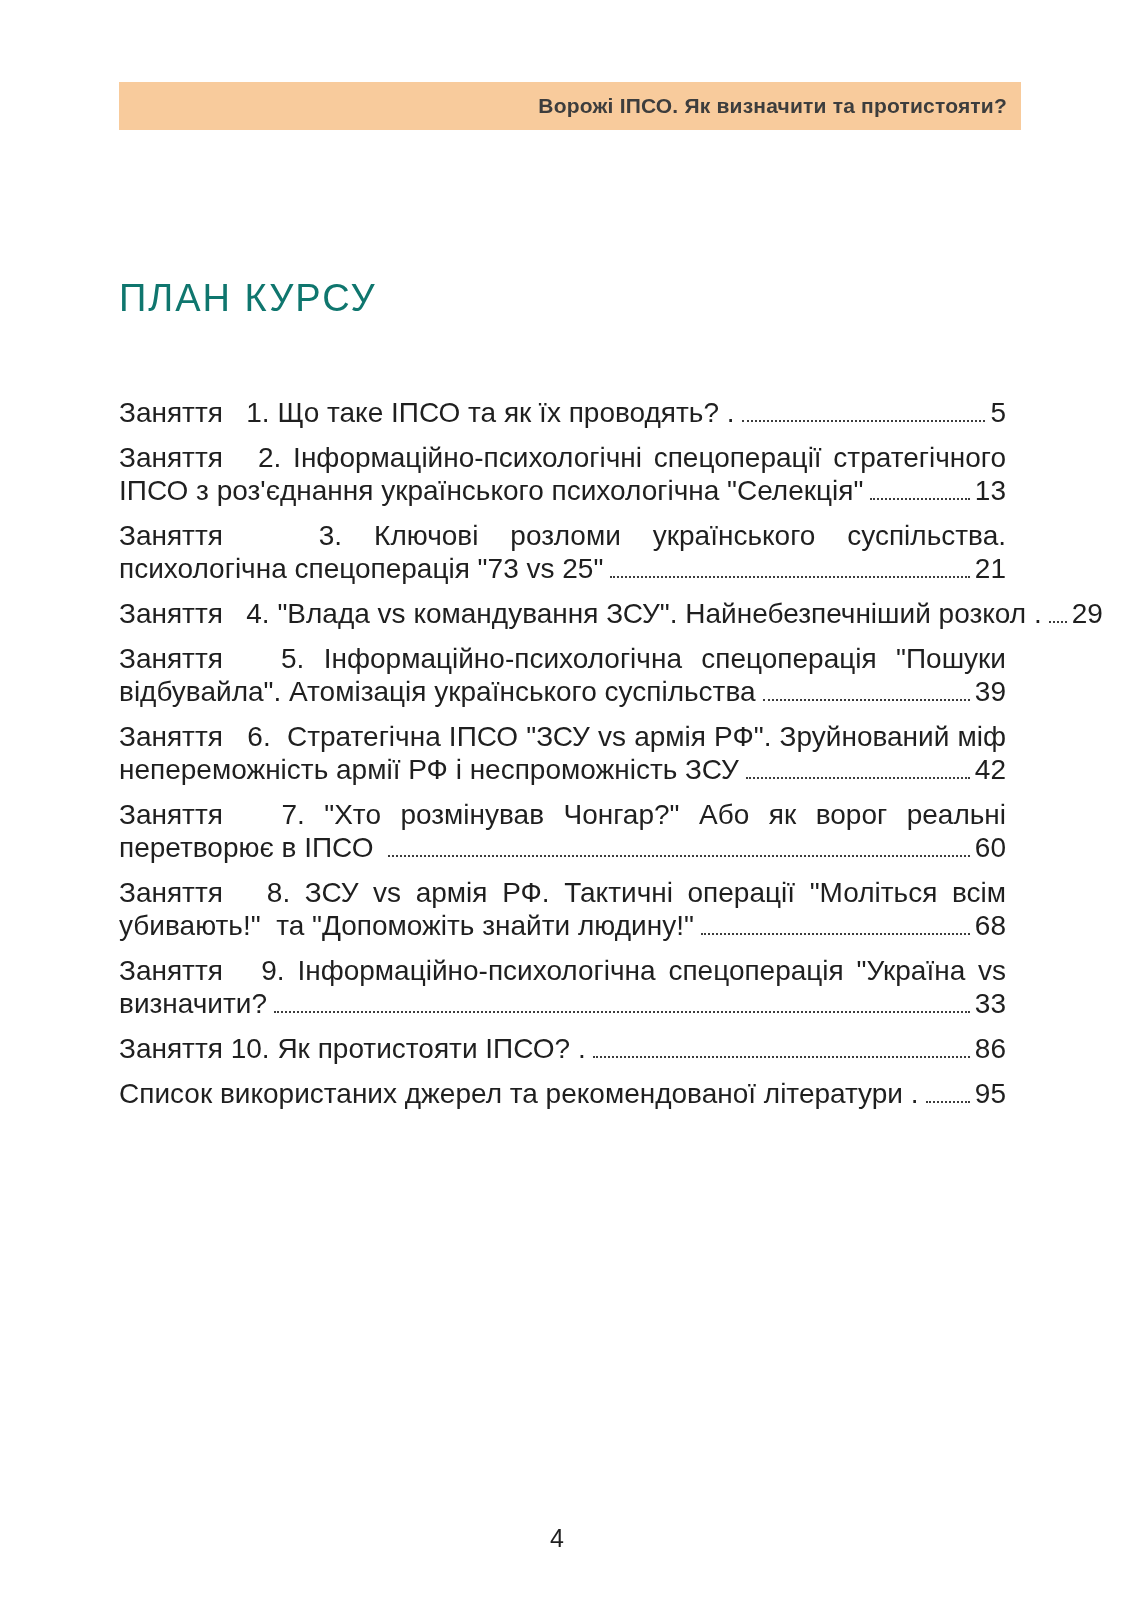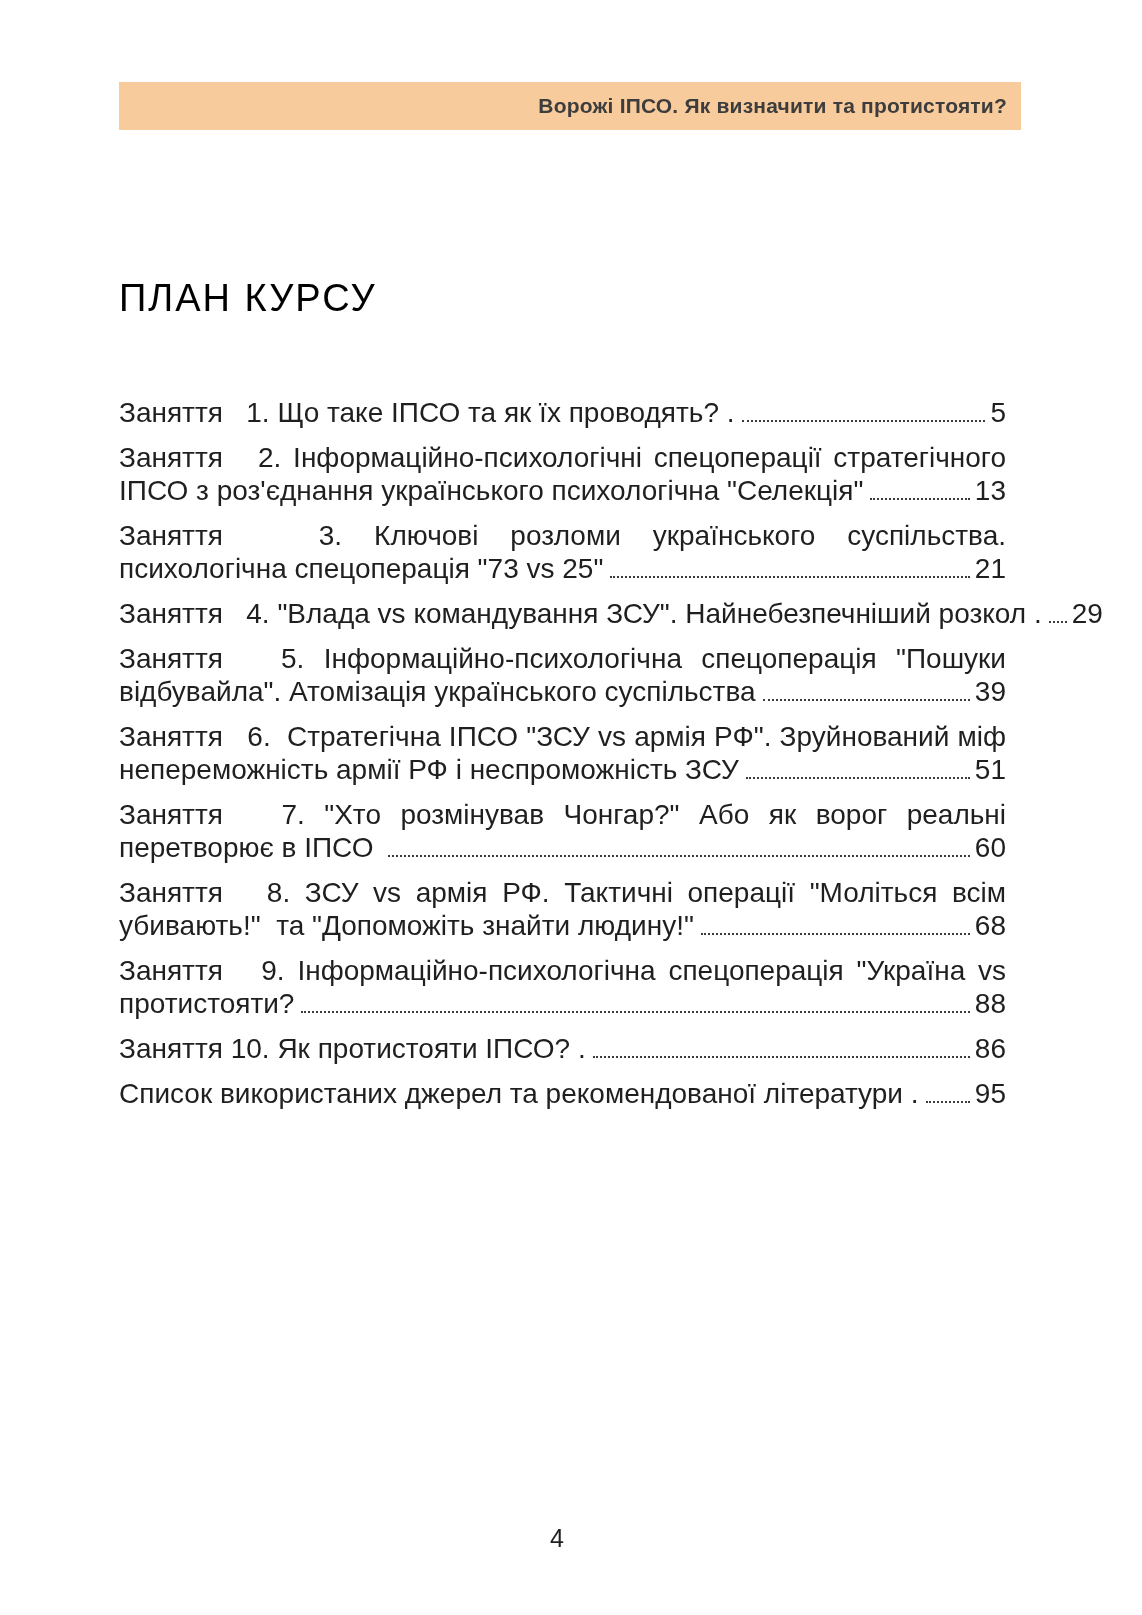"ПЛАН КУРСУ" .title { color: #000000 -> #0f766e }
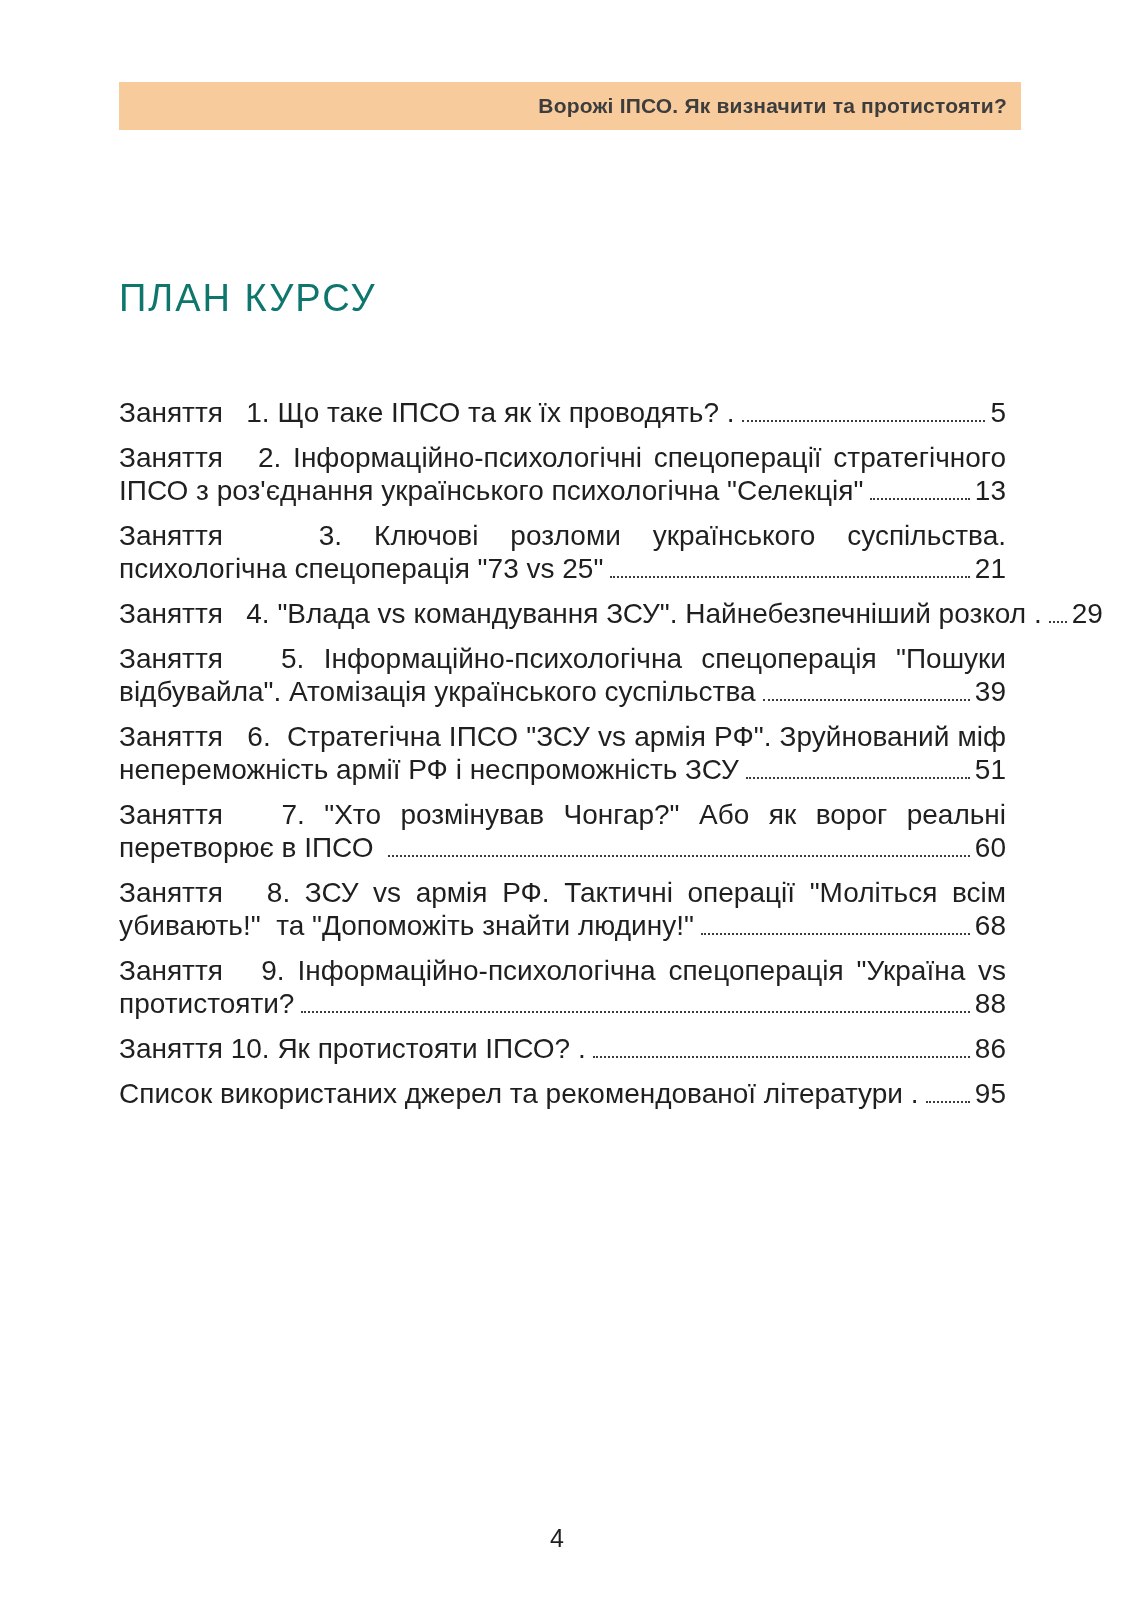"51" span.toc-page { text: 51 -> 42 }
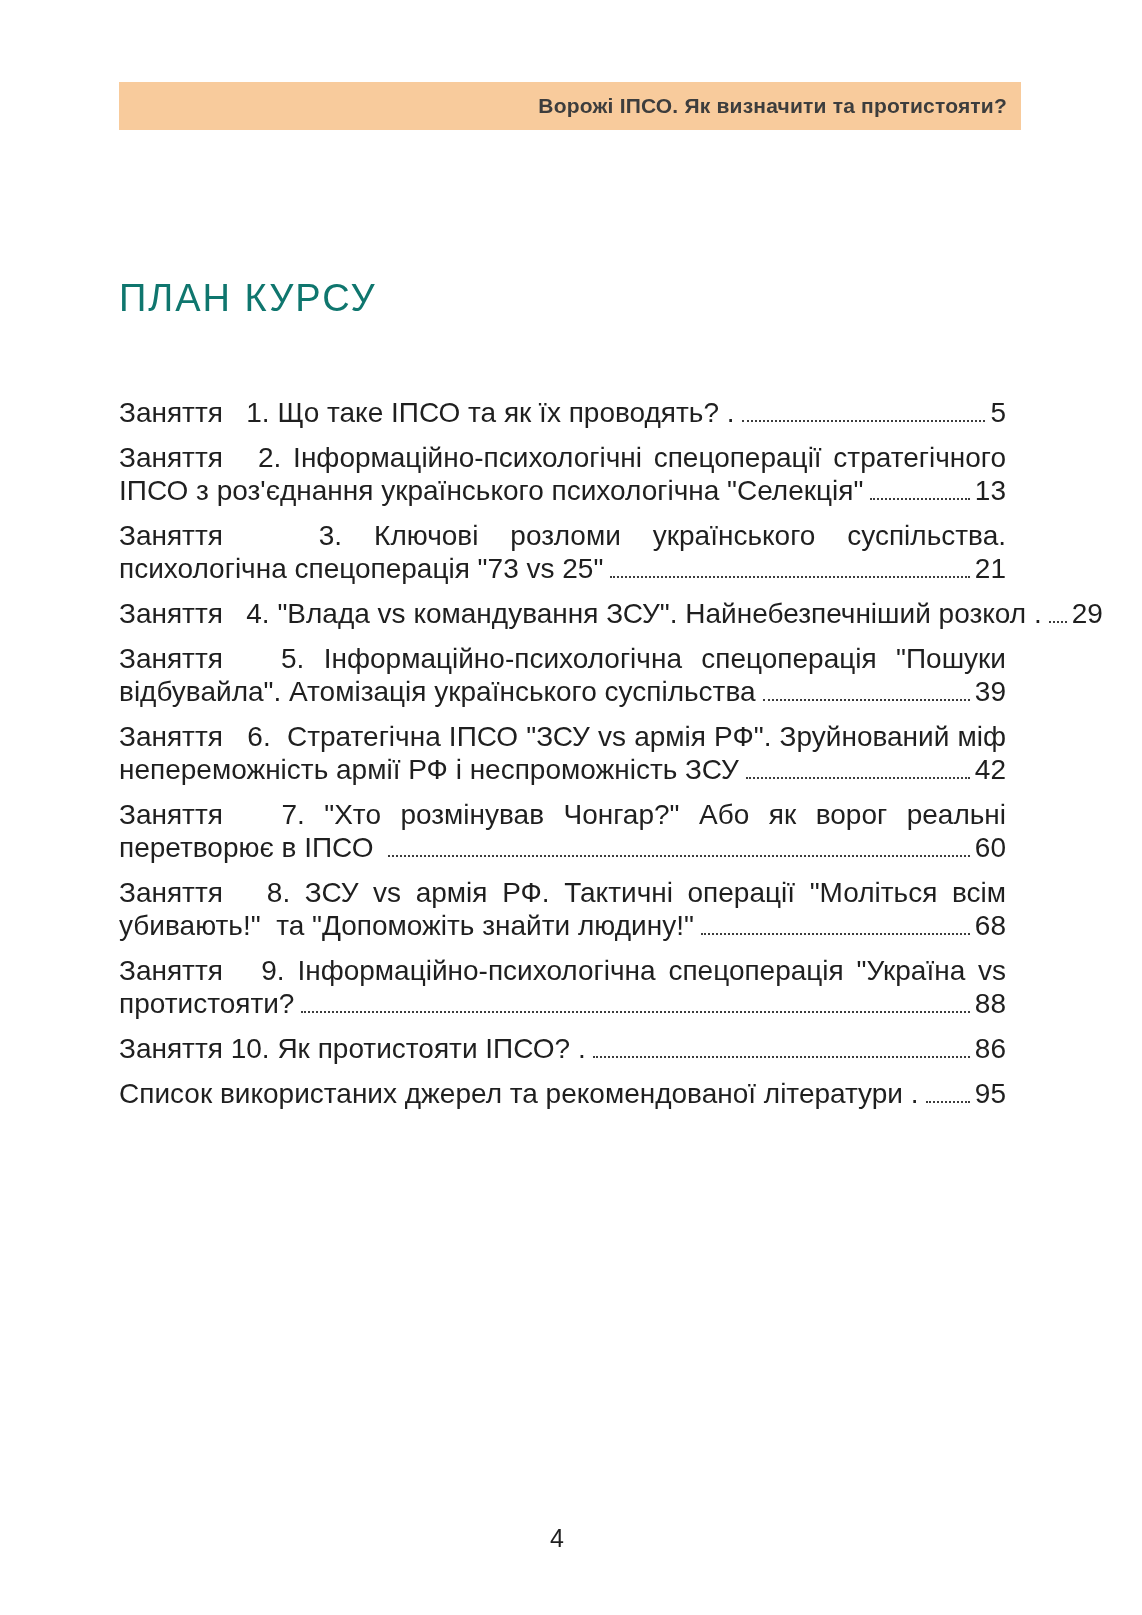"протистояти?" span.toc-text { text: протистояти -> визначити }
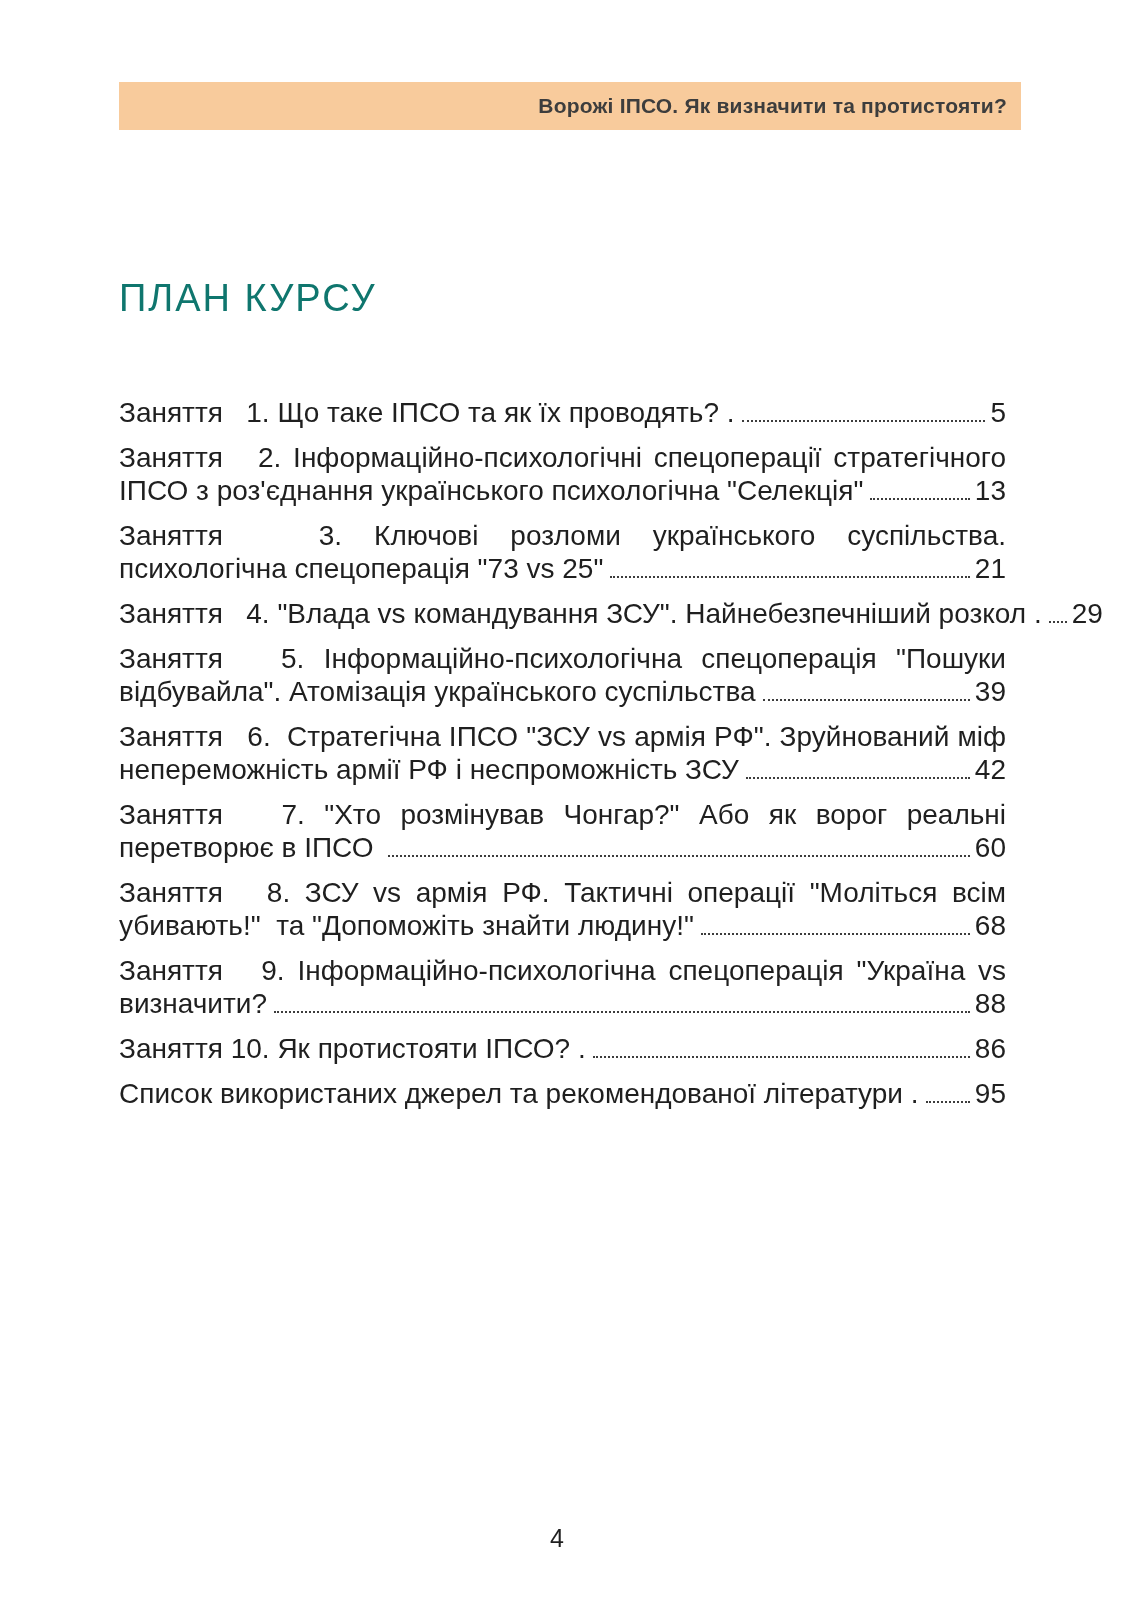"88" span.toc-page { text: 88 -> 33 }
